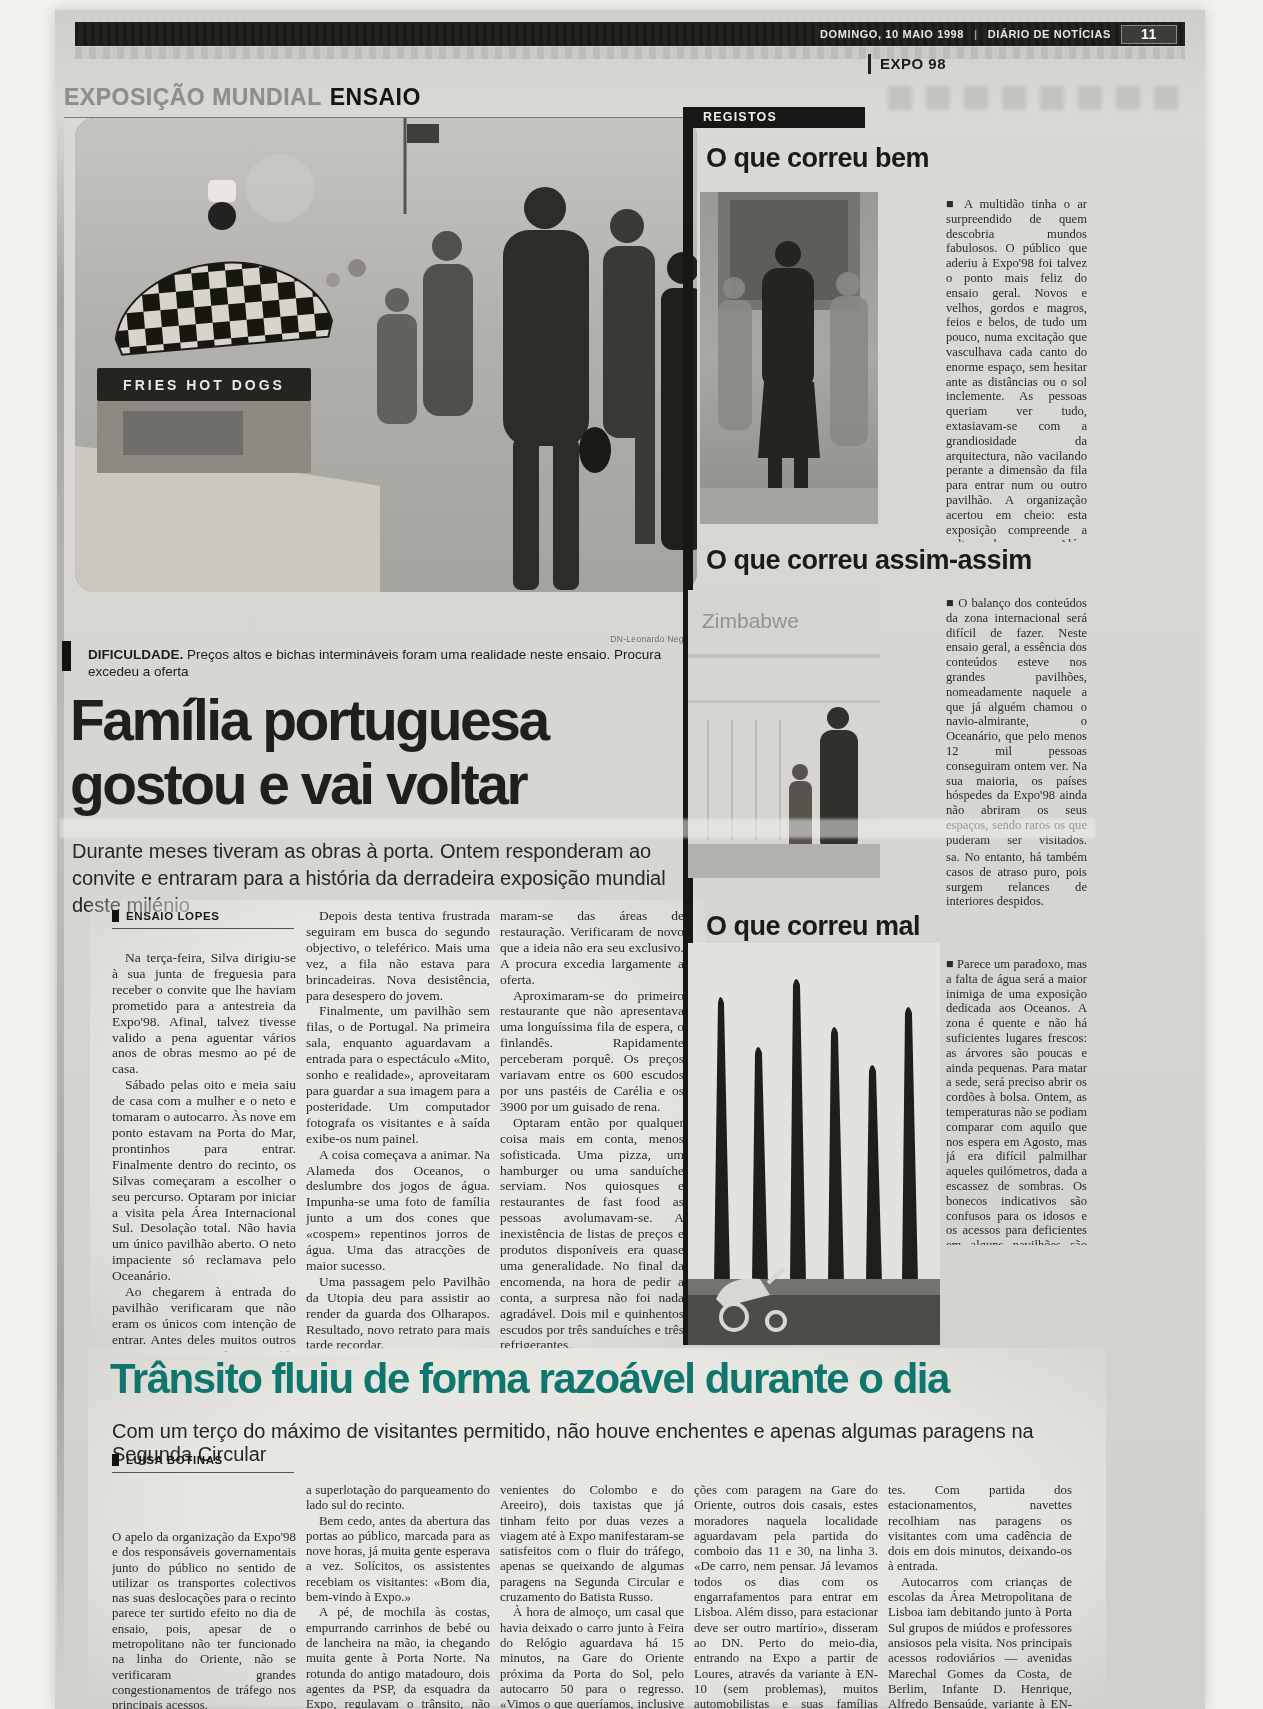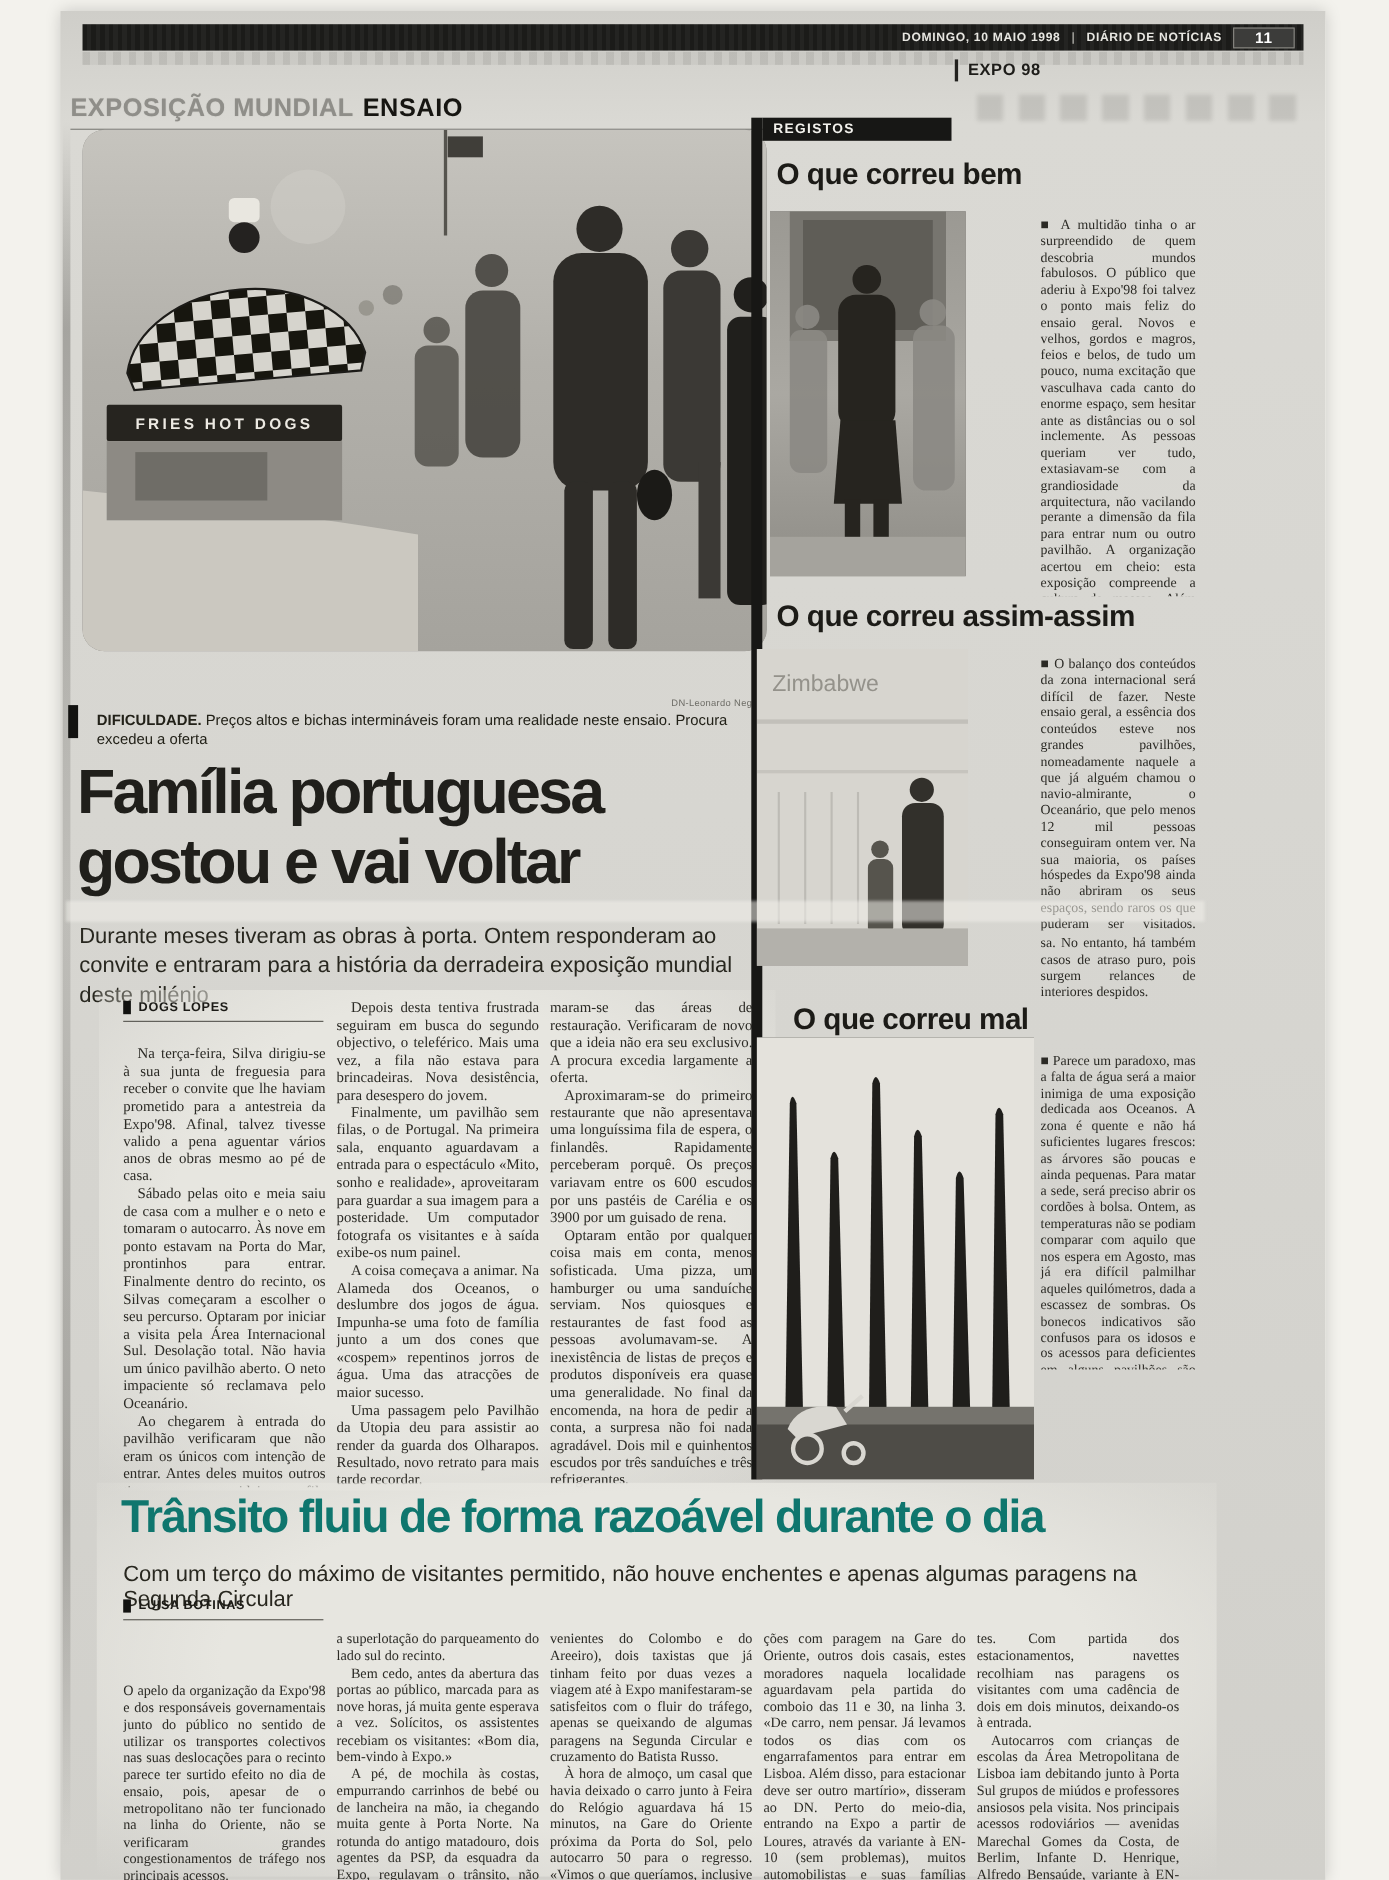"DOGS LOPES" span.nm { text: DOGS -> ENSAIO }
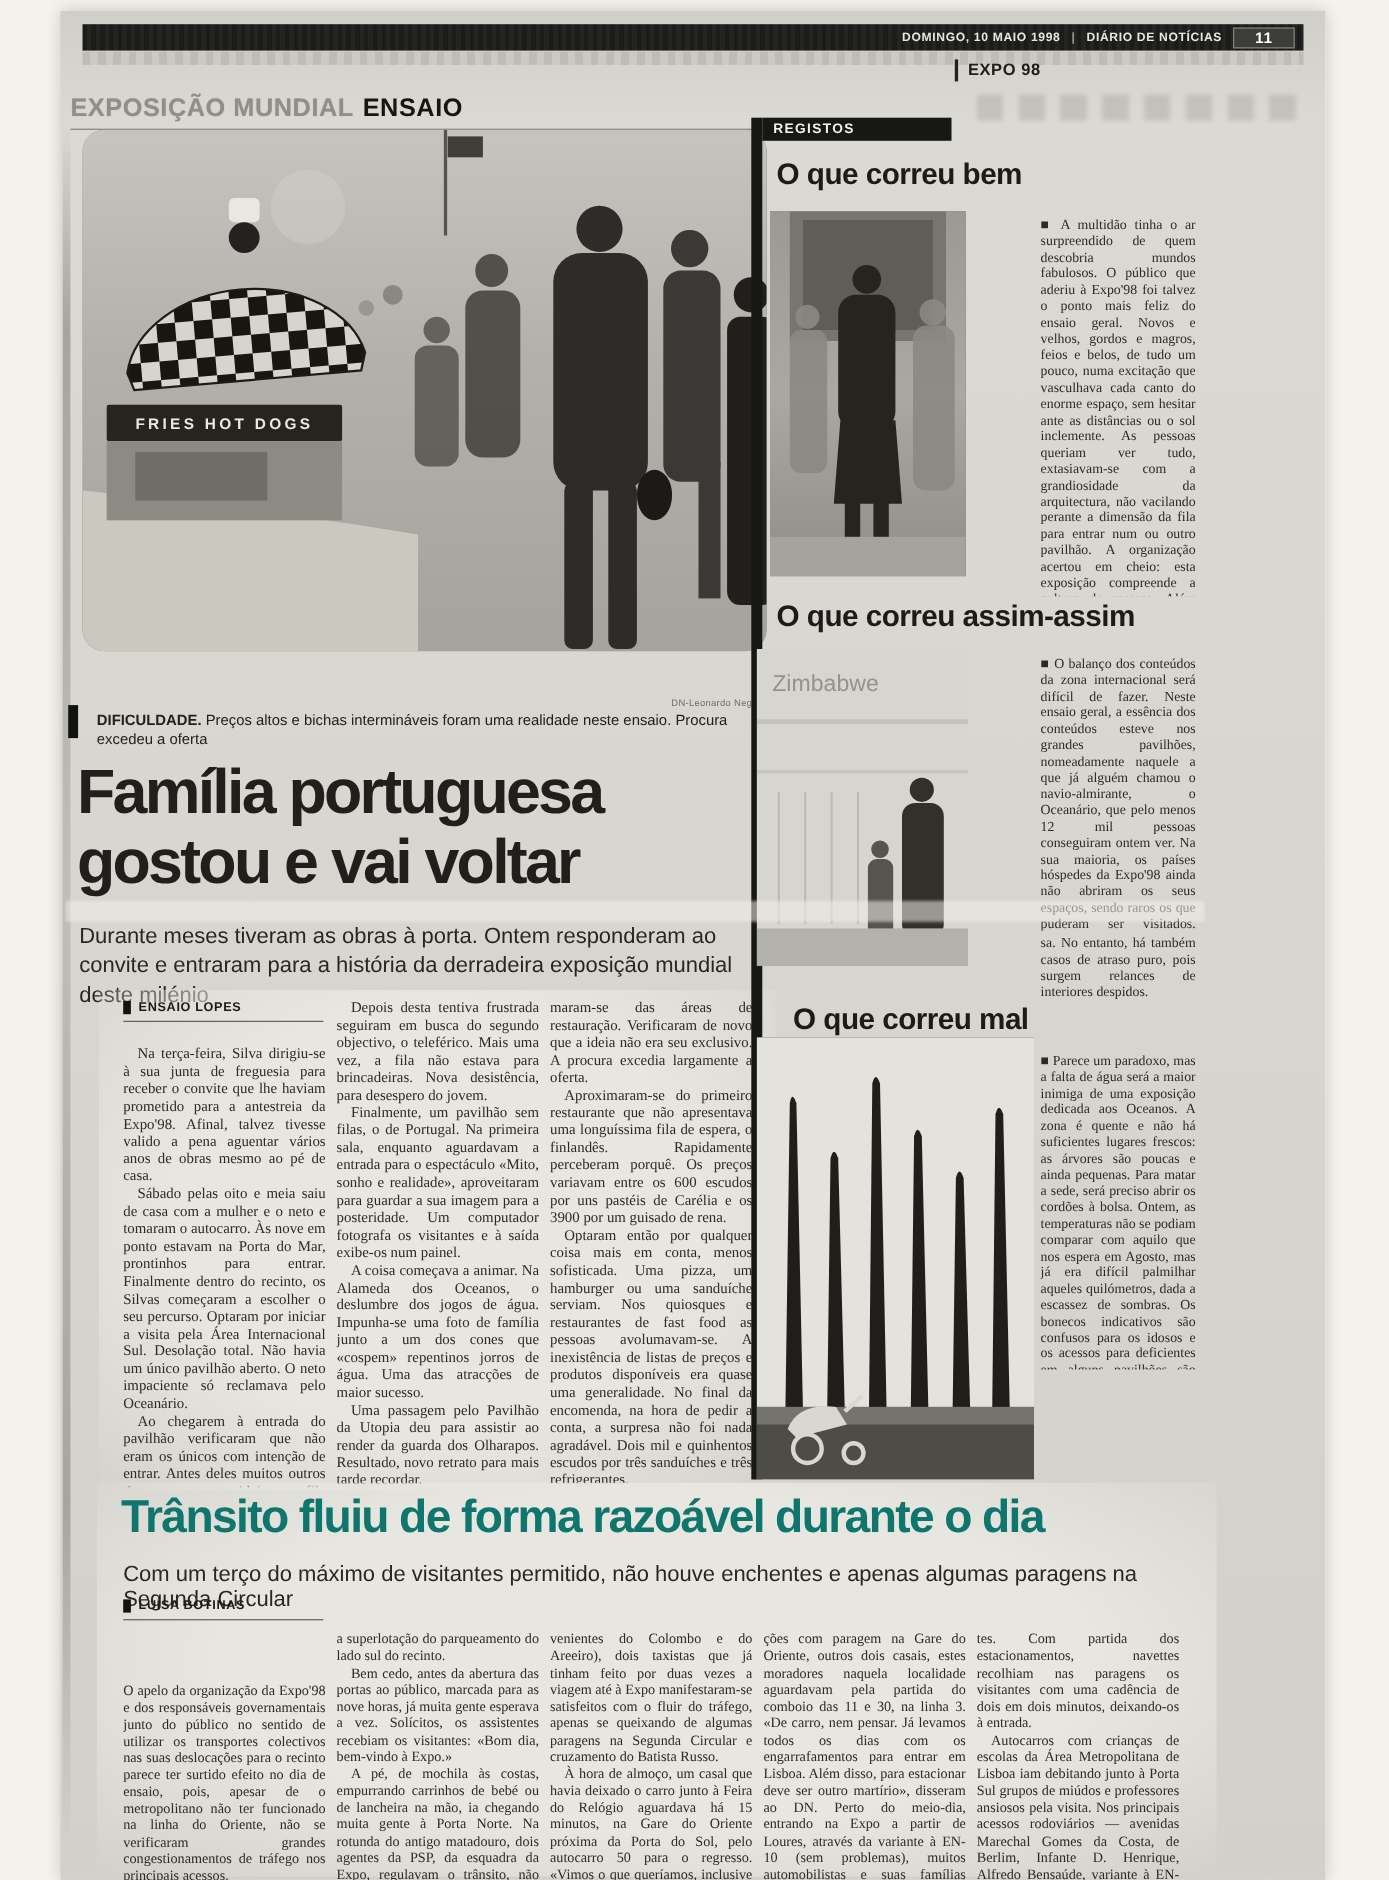"O que correu mal" div.abs { margin-left: 15px -> none }
